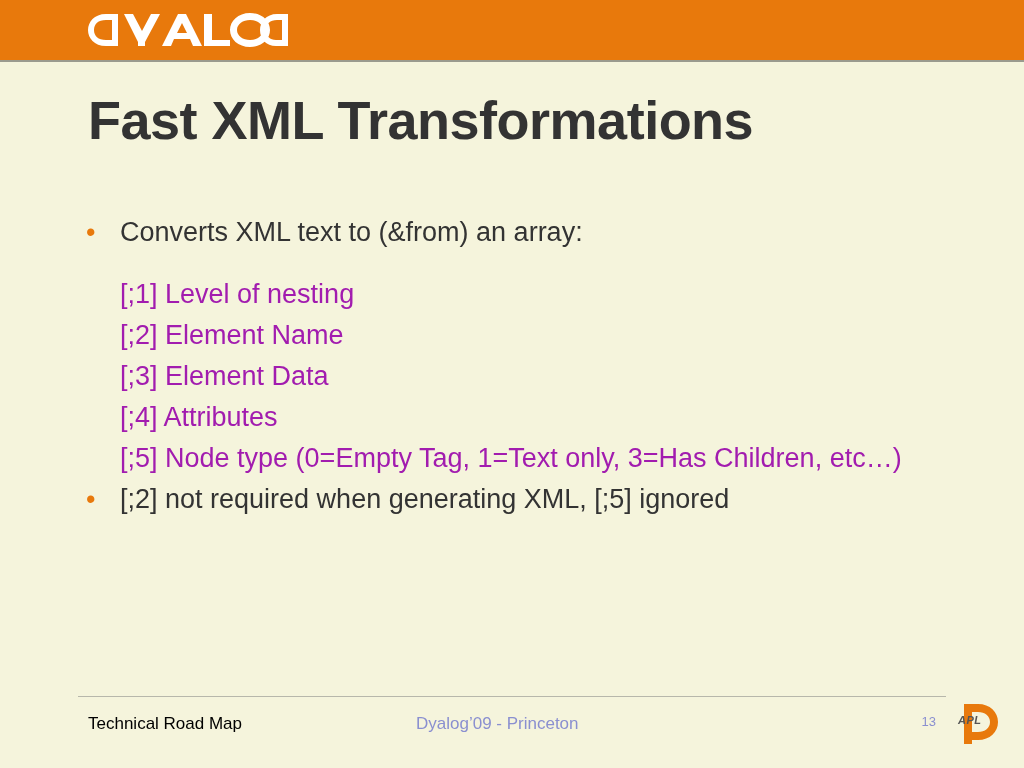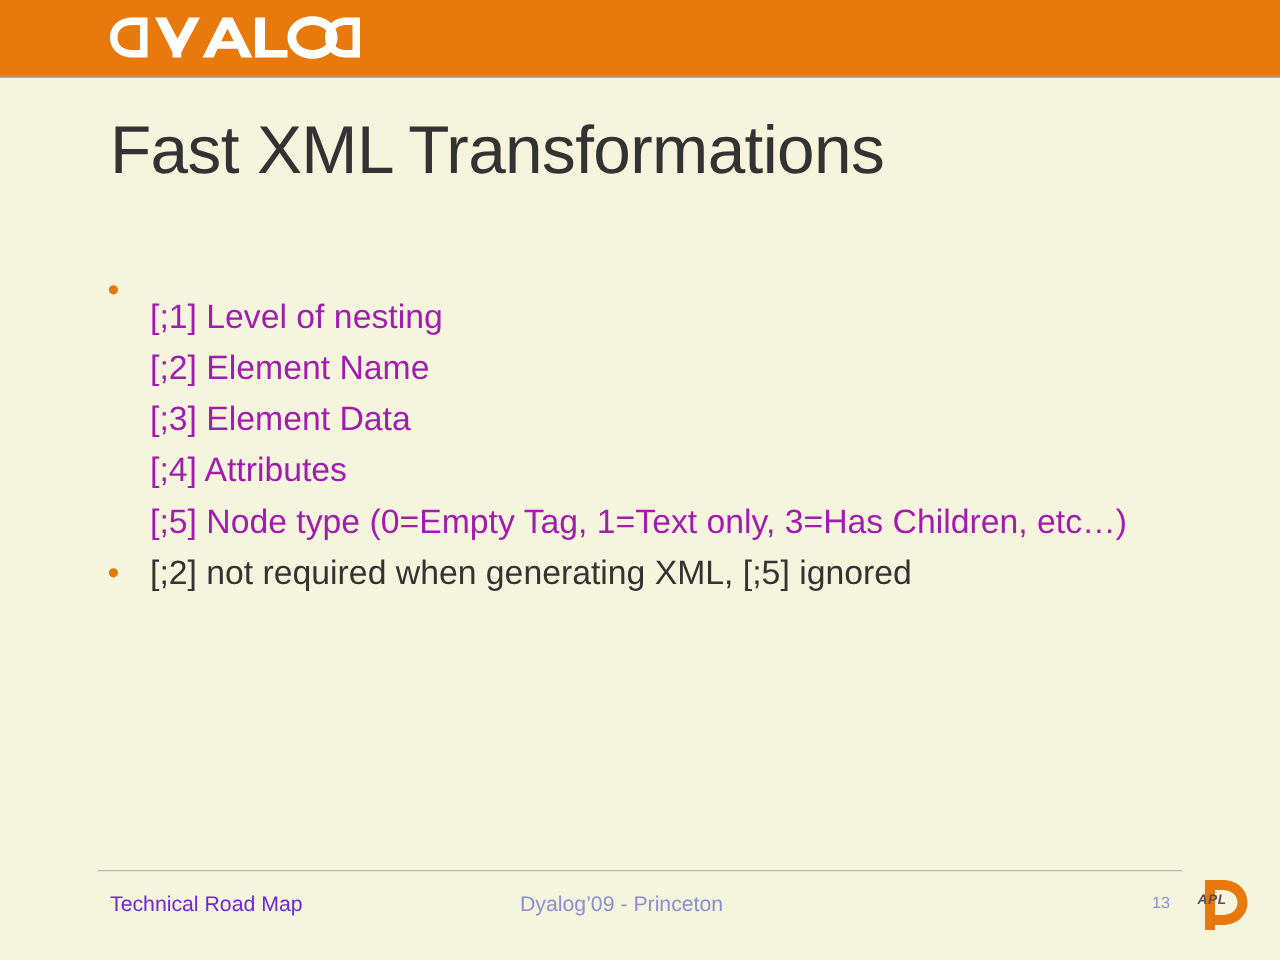"Fast XML Transformations" .title { font-weight: normal -> bold }
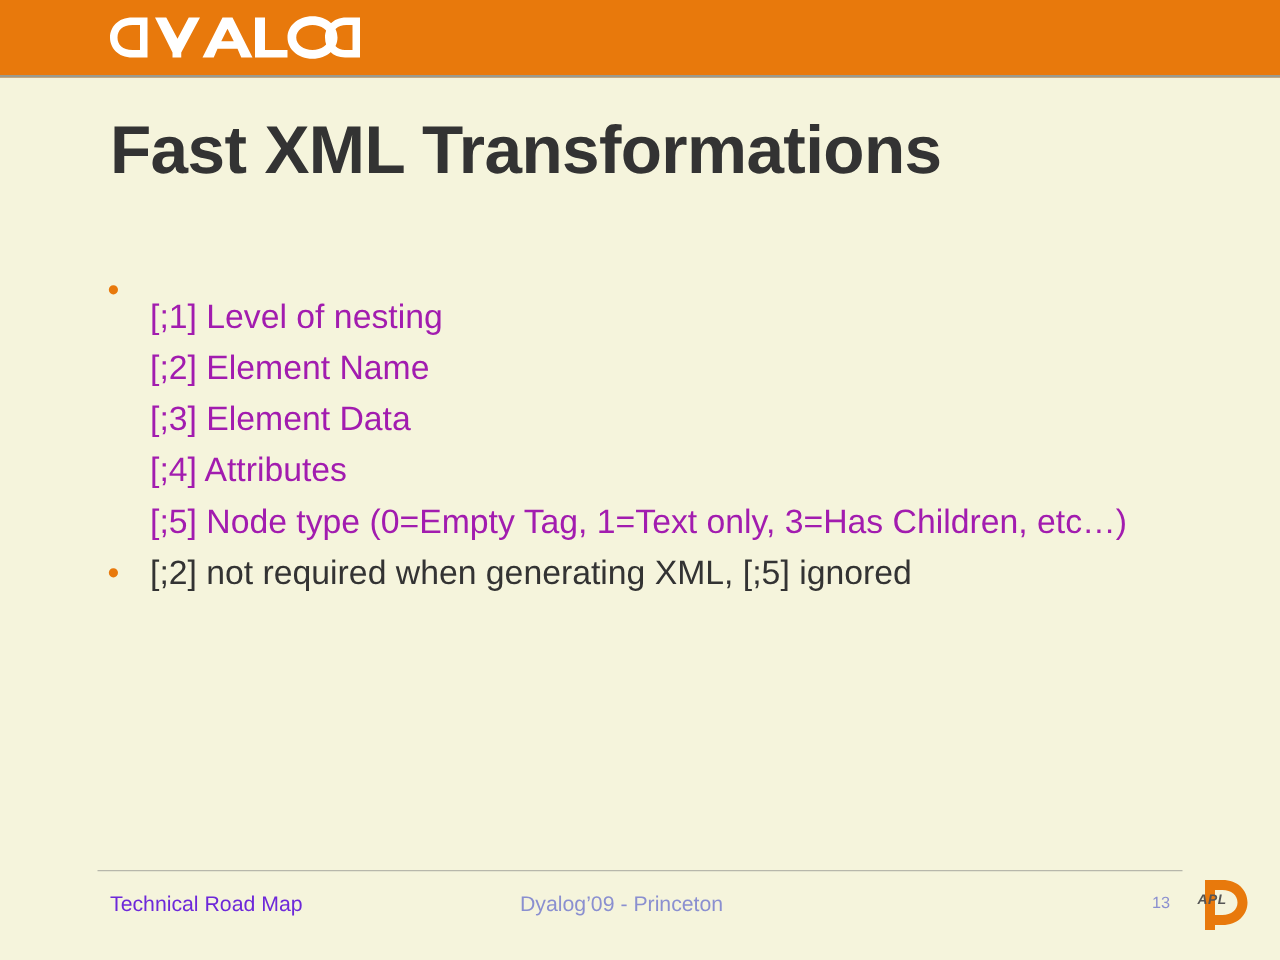"Converts XML text to (&from)" span { html: none -> <span>Converts XML text to (&amp;from) an array:</span> }
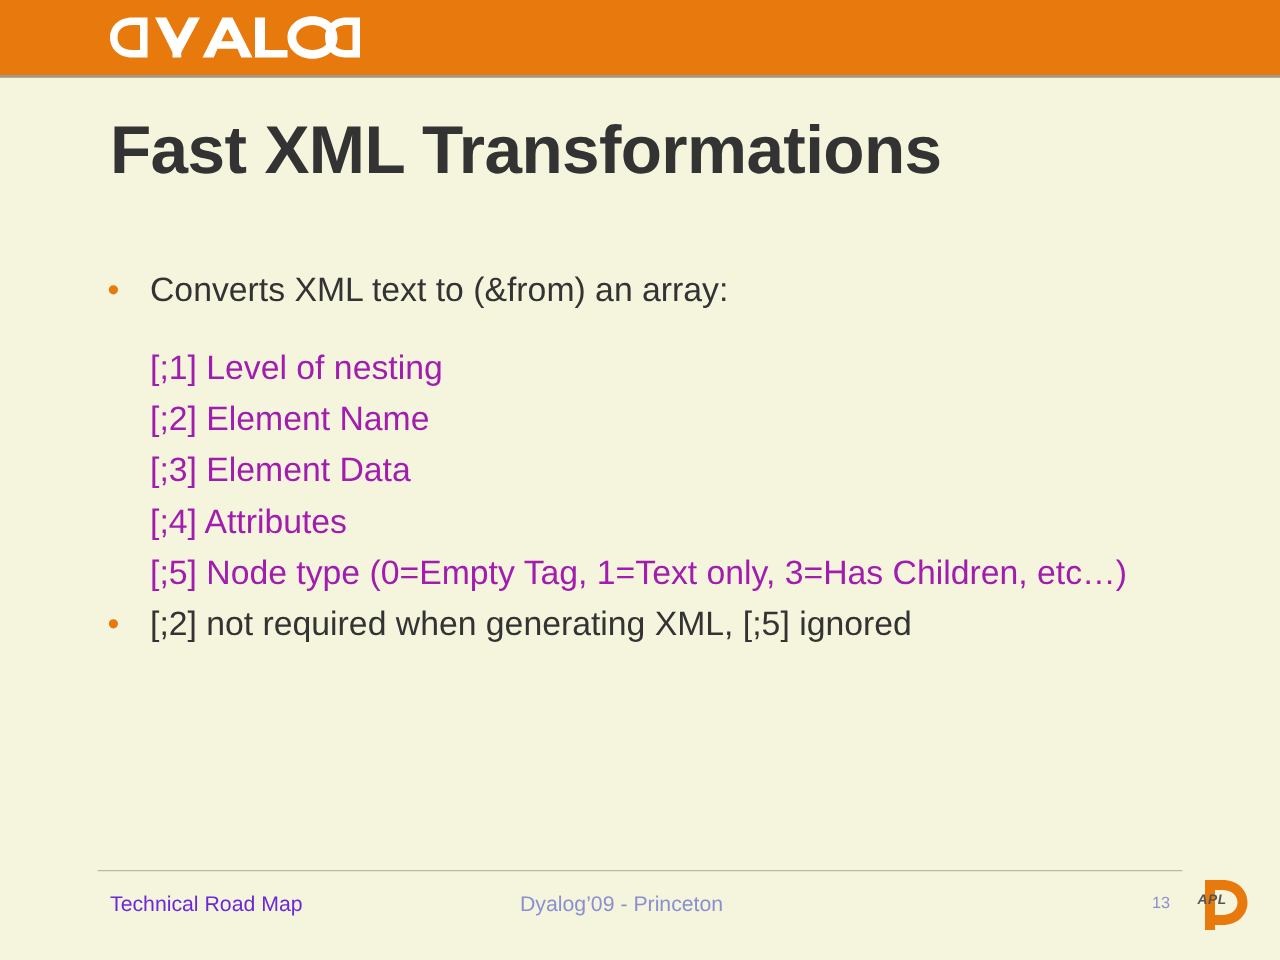"Technical Road Map" .footer-left { color: #6d28d9 -> #000000 }
